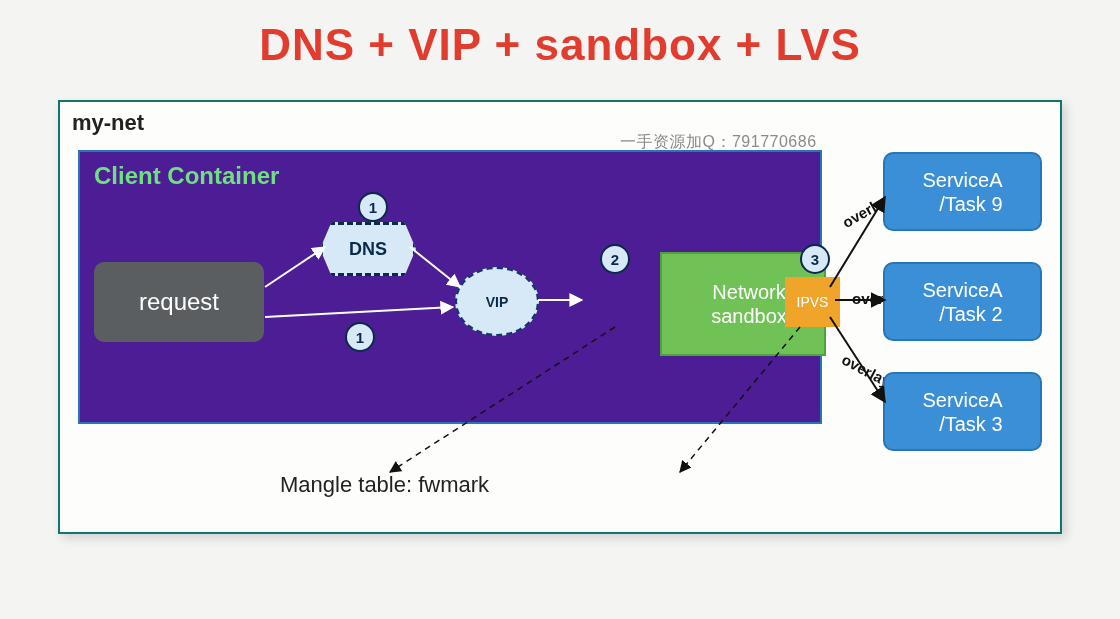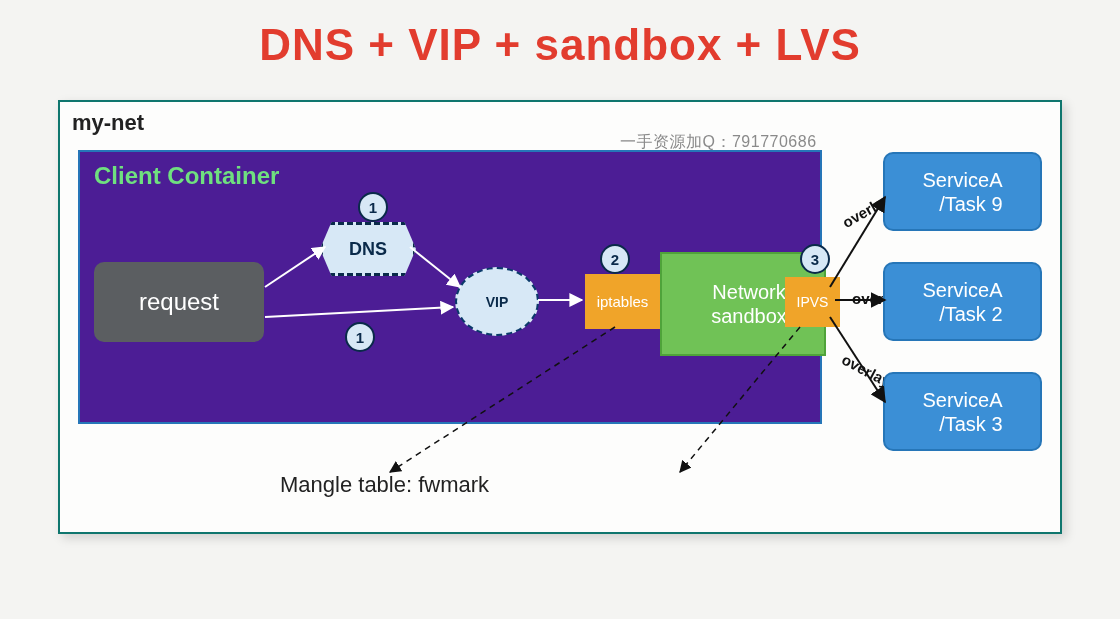"iptables" div.iptables { html: <div>iptables</div> -> none }
